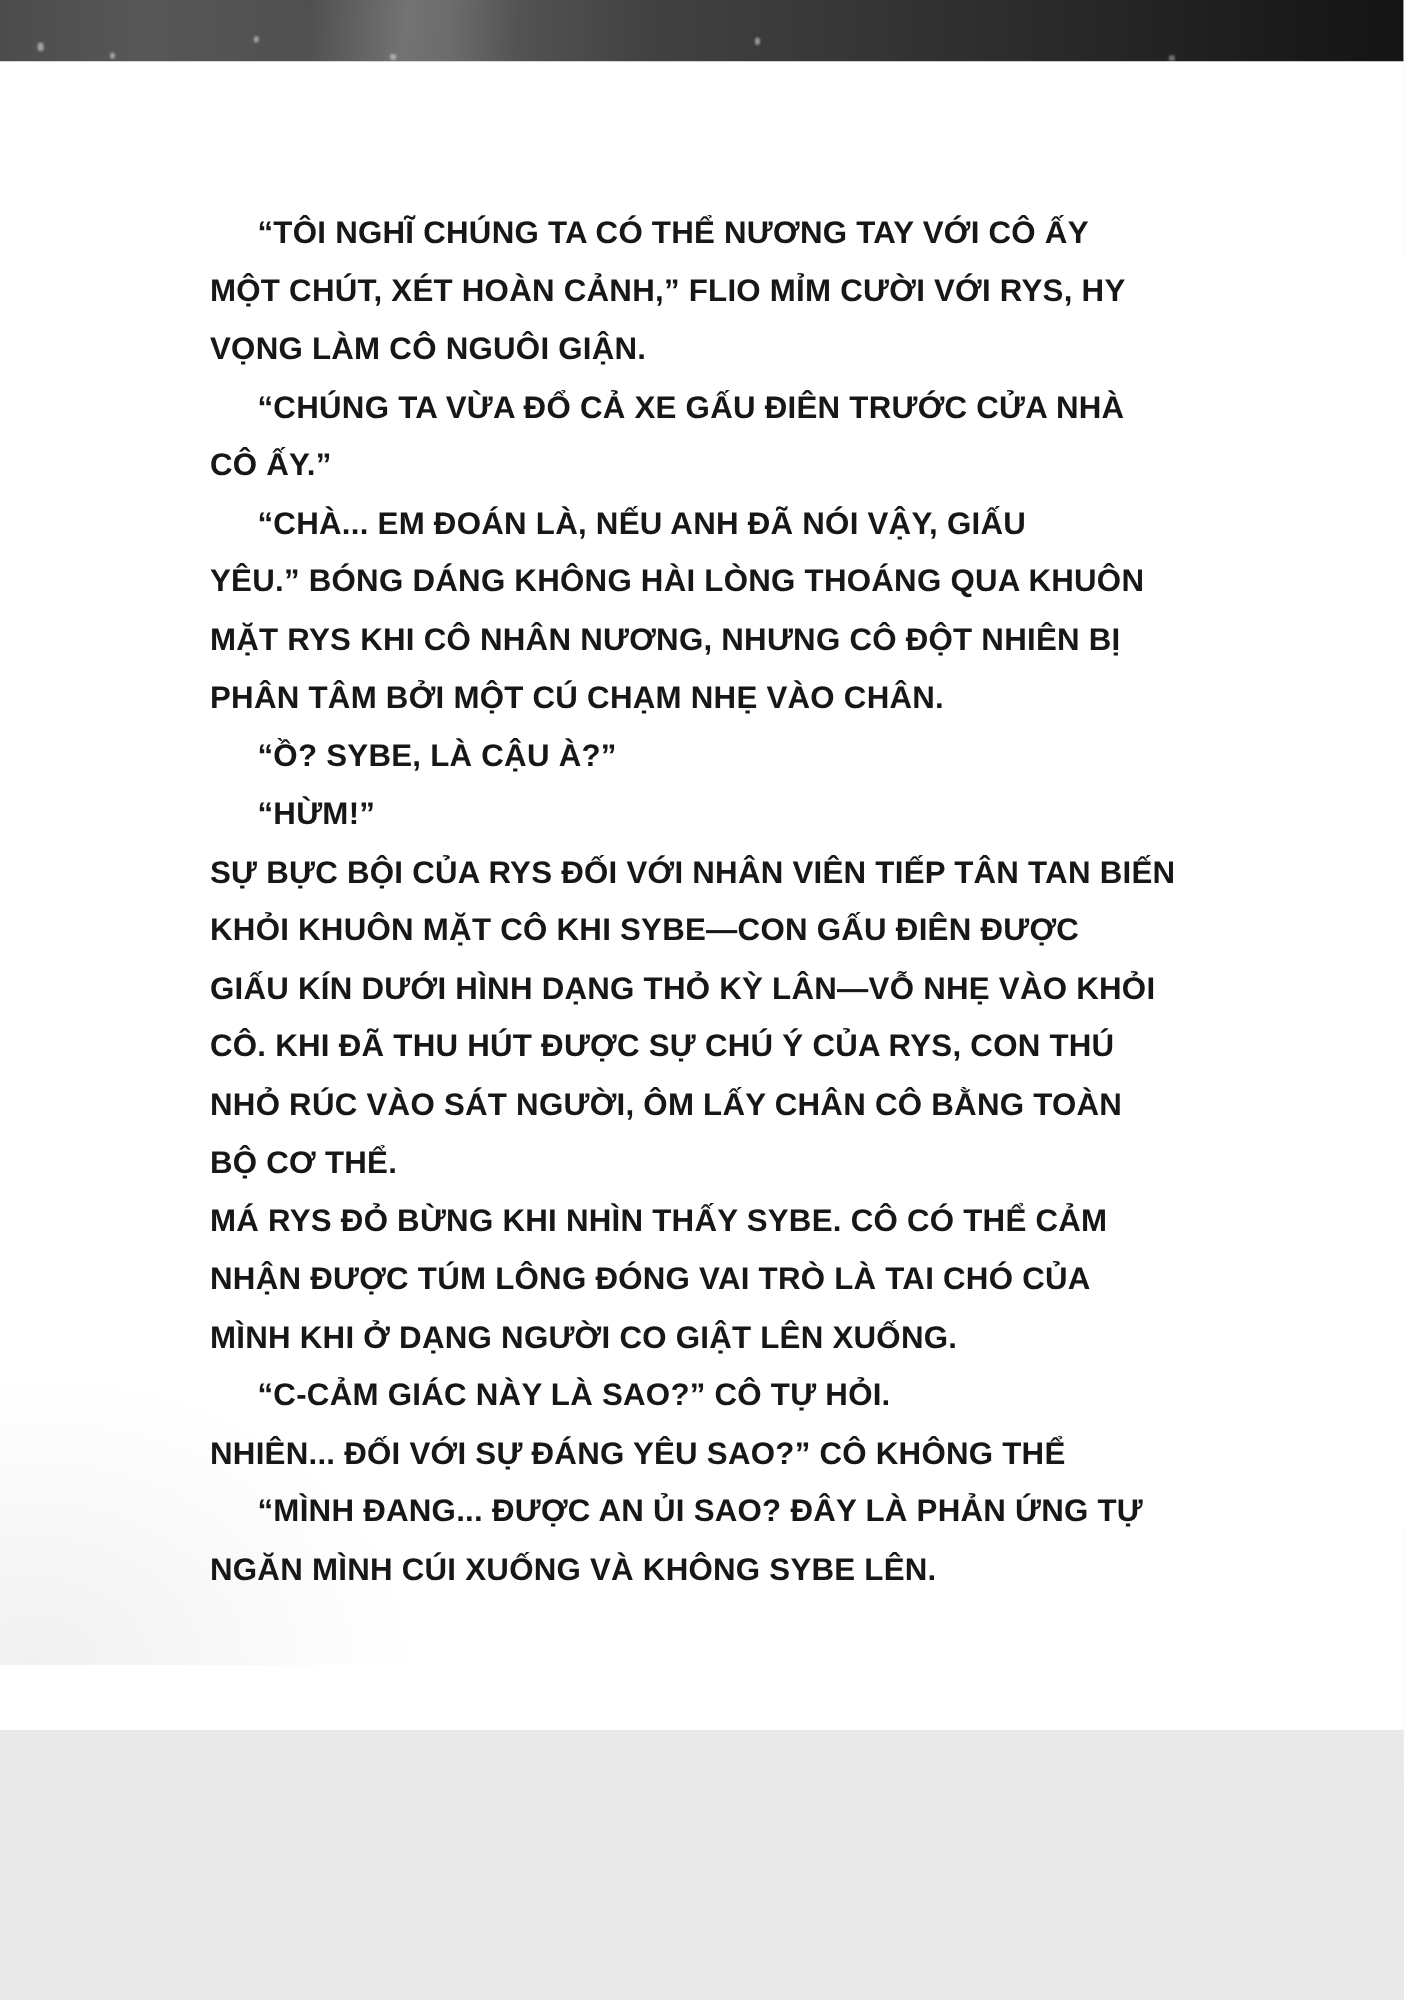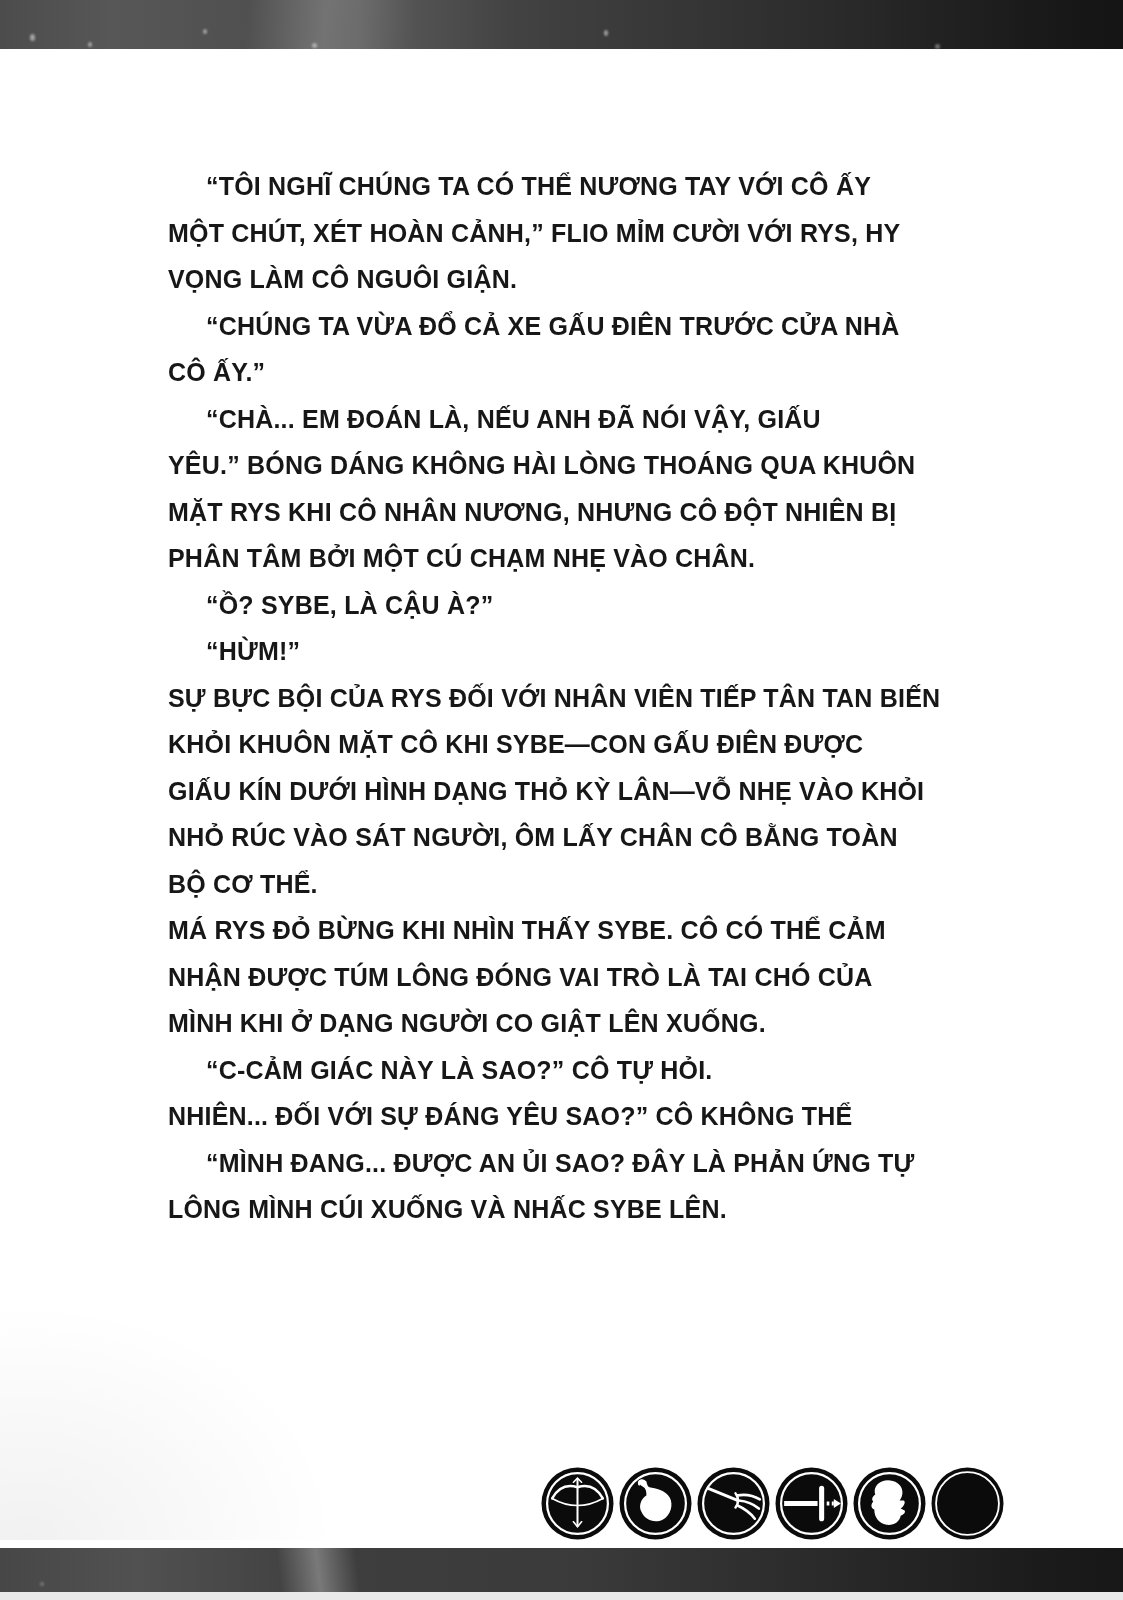"“TÔI NGHĨ CHÚNG TA CÓ" .page { height: 1592px -> 1384px }
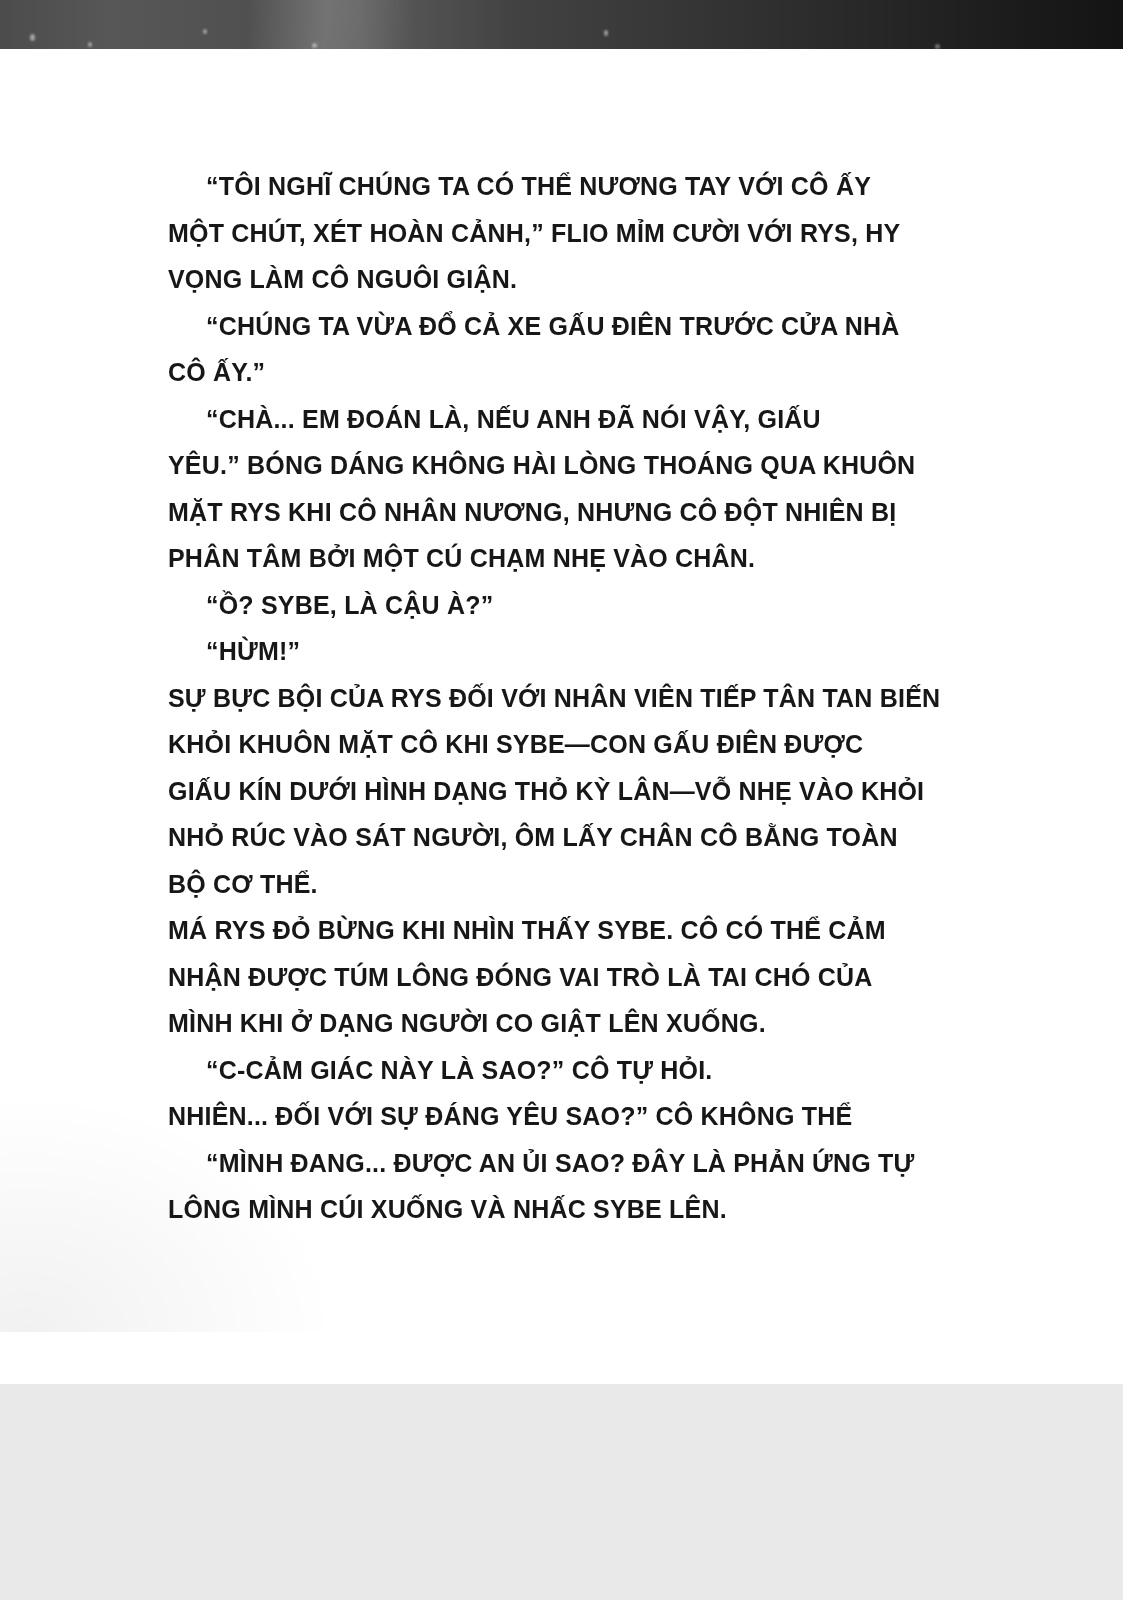"CÔ. KHI ĐÃ THU HÚT" span.line { html: none -> <span>CÔ. KHI ĐÃ THU HÚT ĐƯỢC SỰ CHÚ Ý CỦA RYS, CON THÚ</span> }
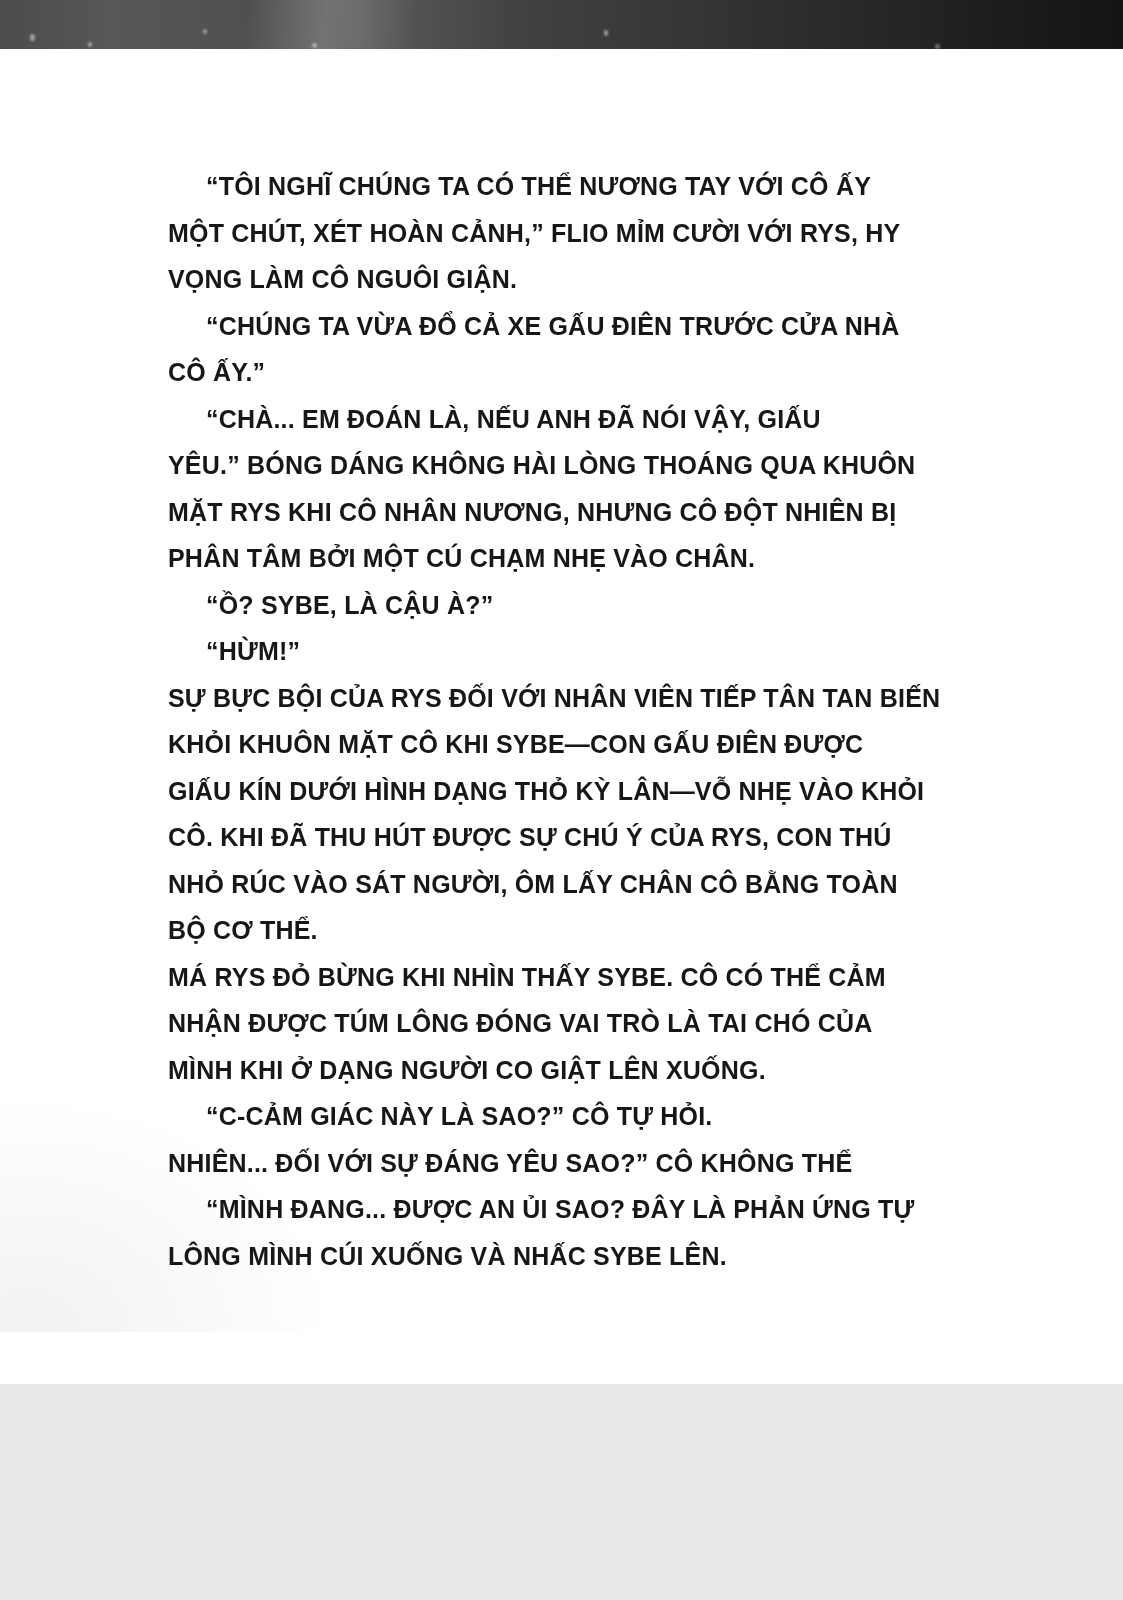"LÔNG MÌNH CÚI XUỐNG VÀ" span.line { text: LÔNG MÌNH CÚI XUỐNG VÀ NHẤC -> NGĂN MÌNH CÚI XUỐNG VÀ KHÔNG }
